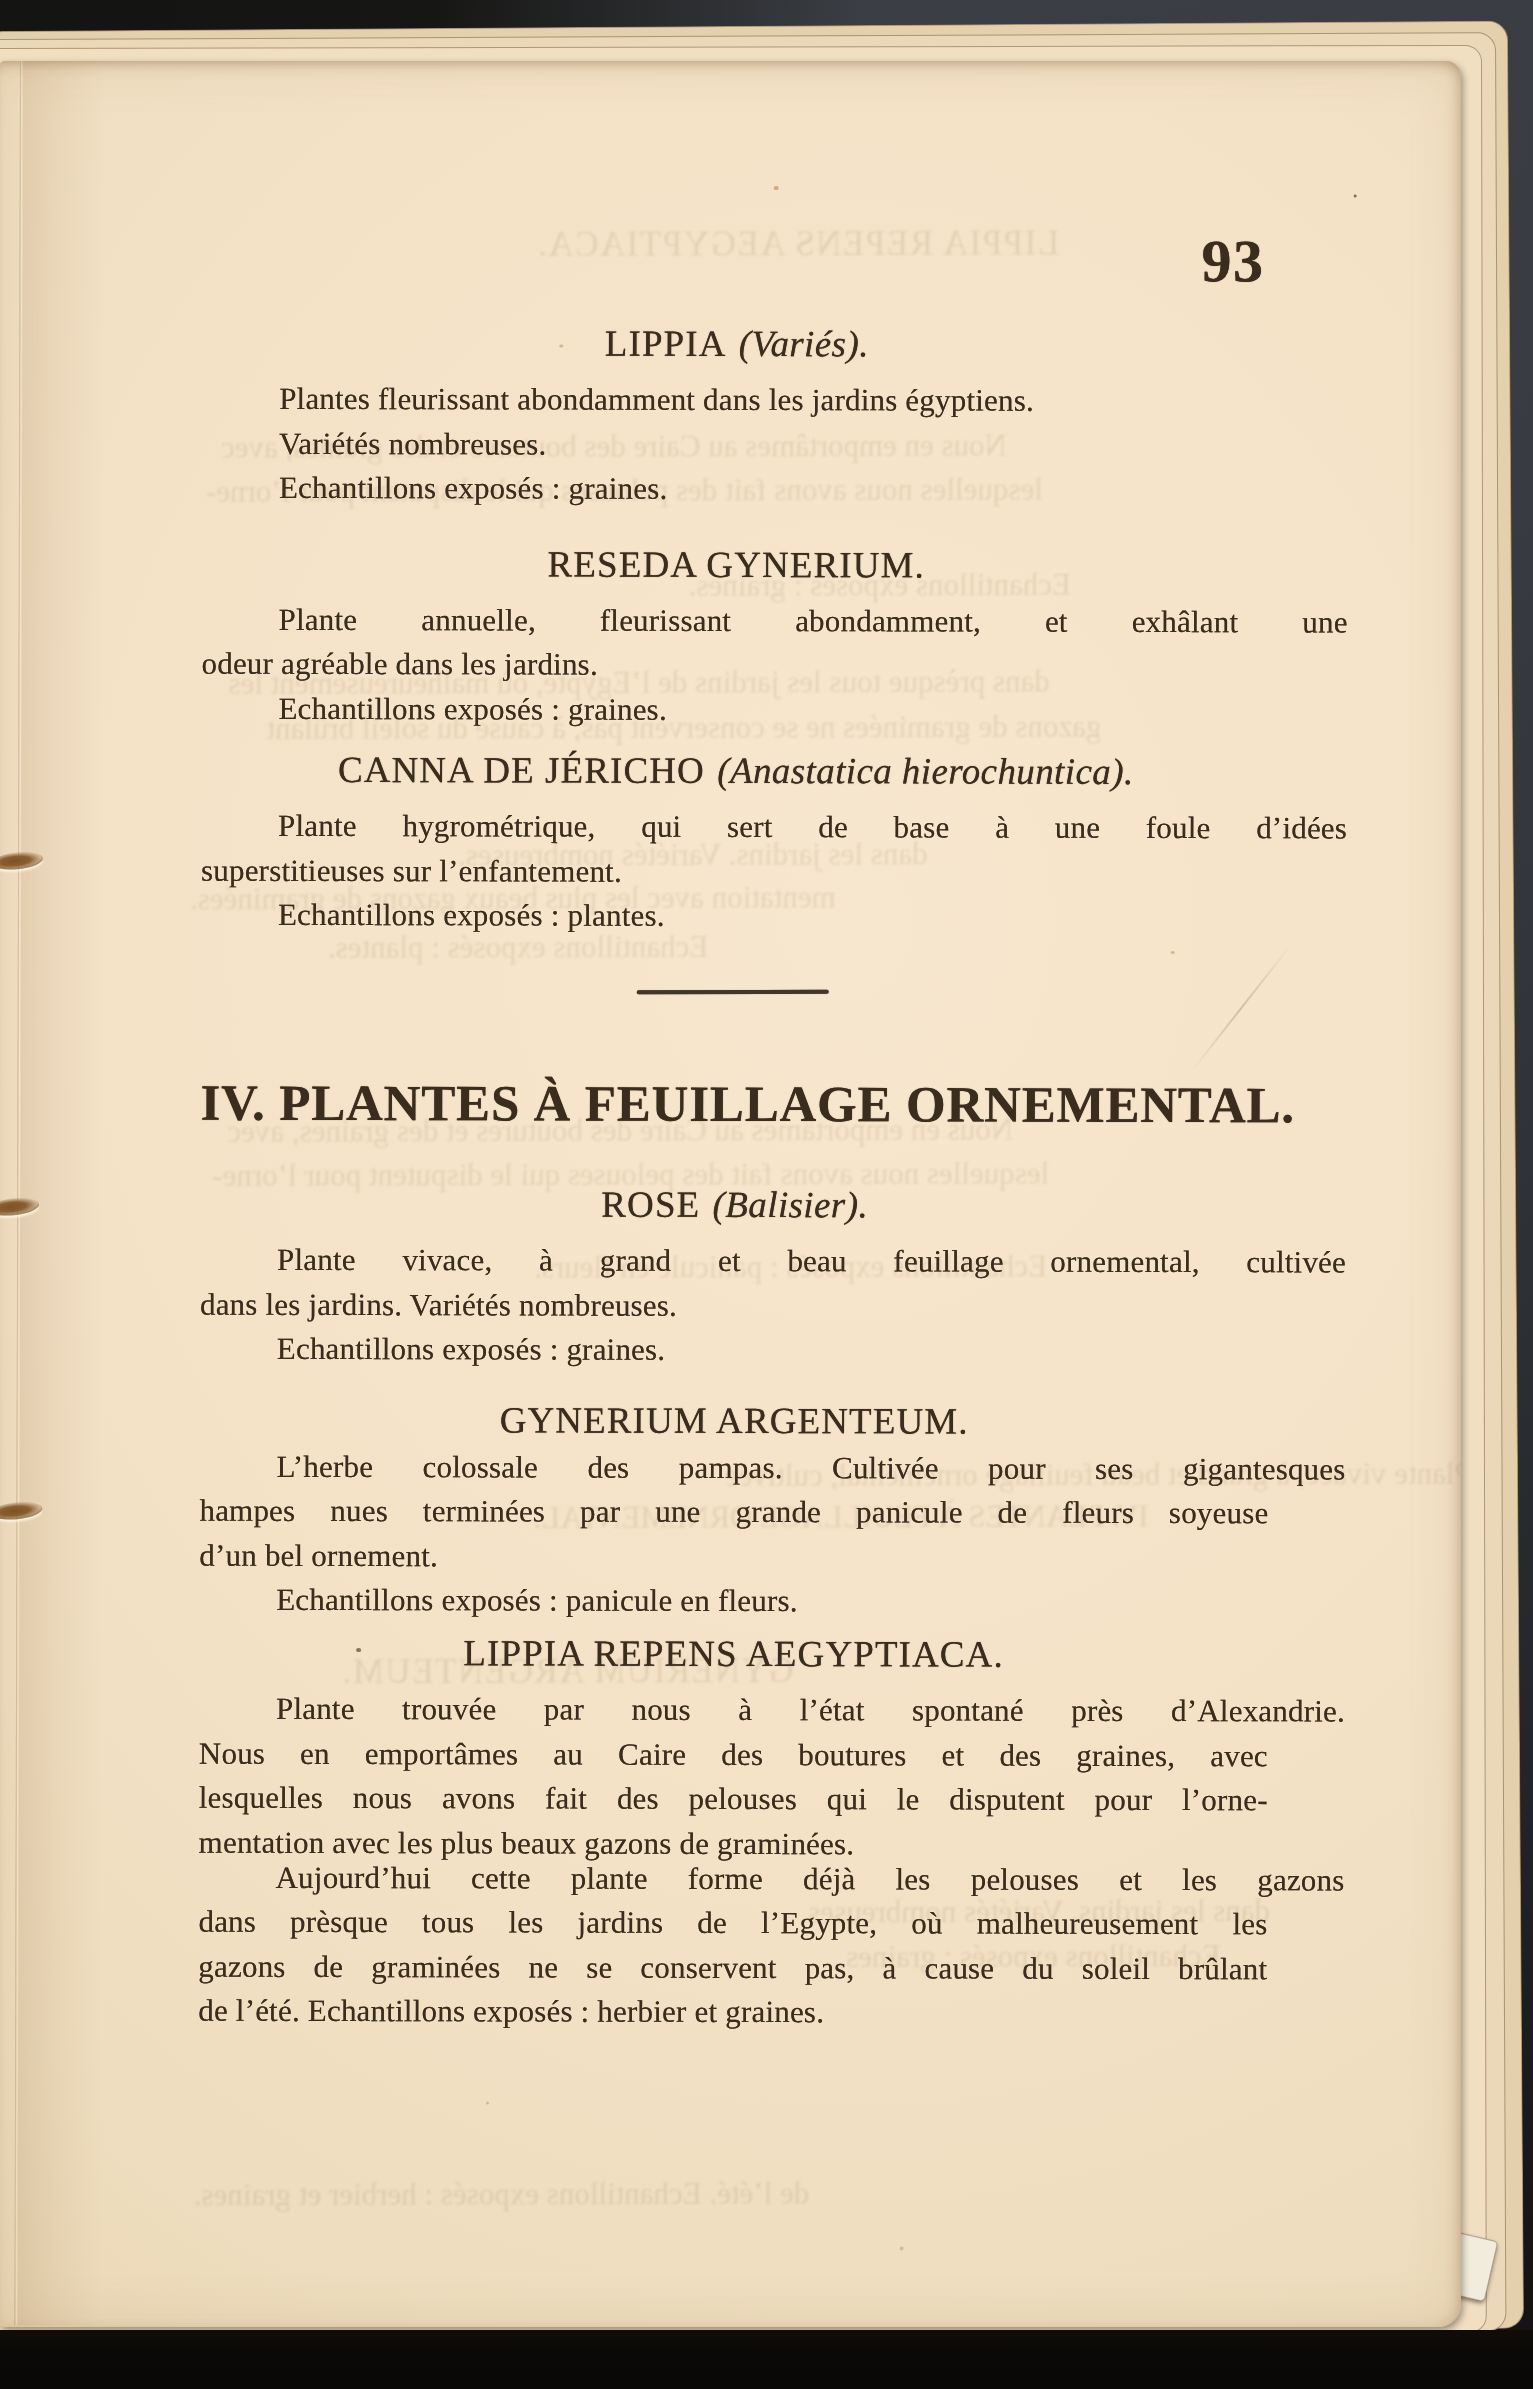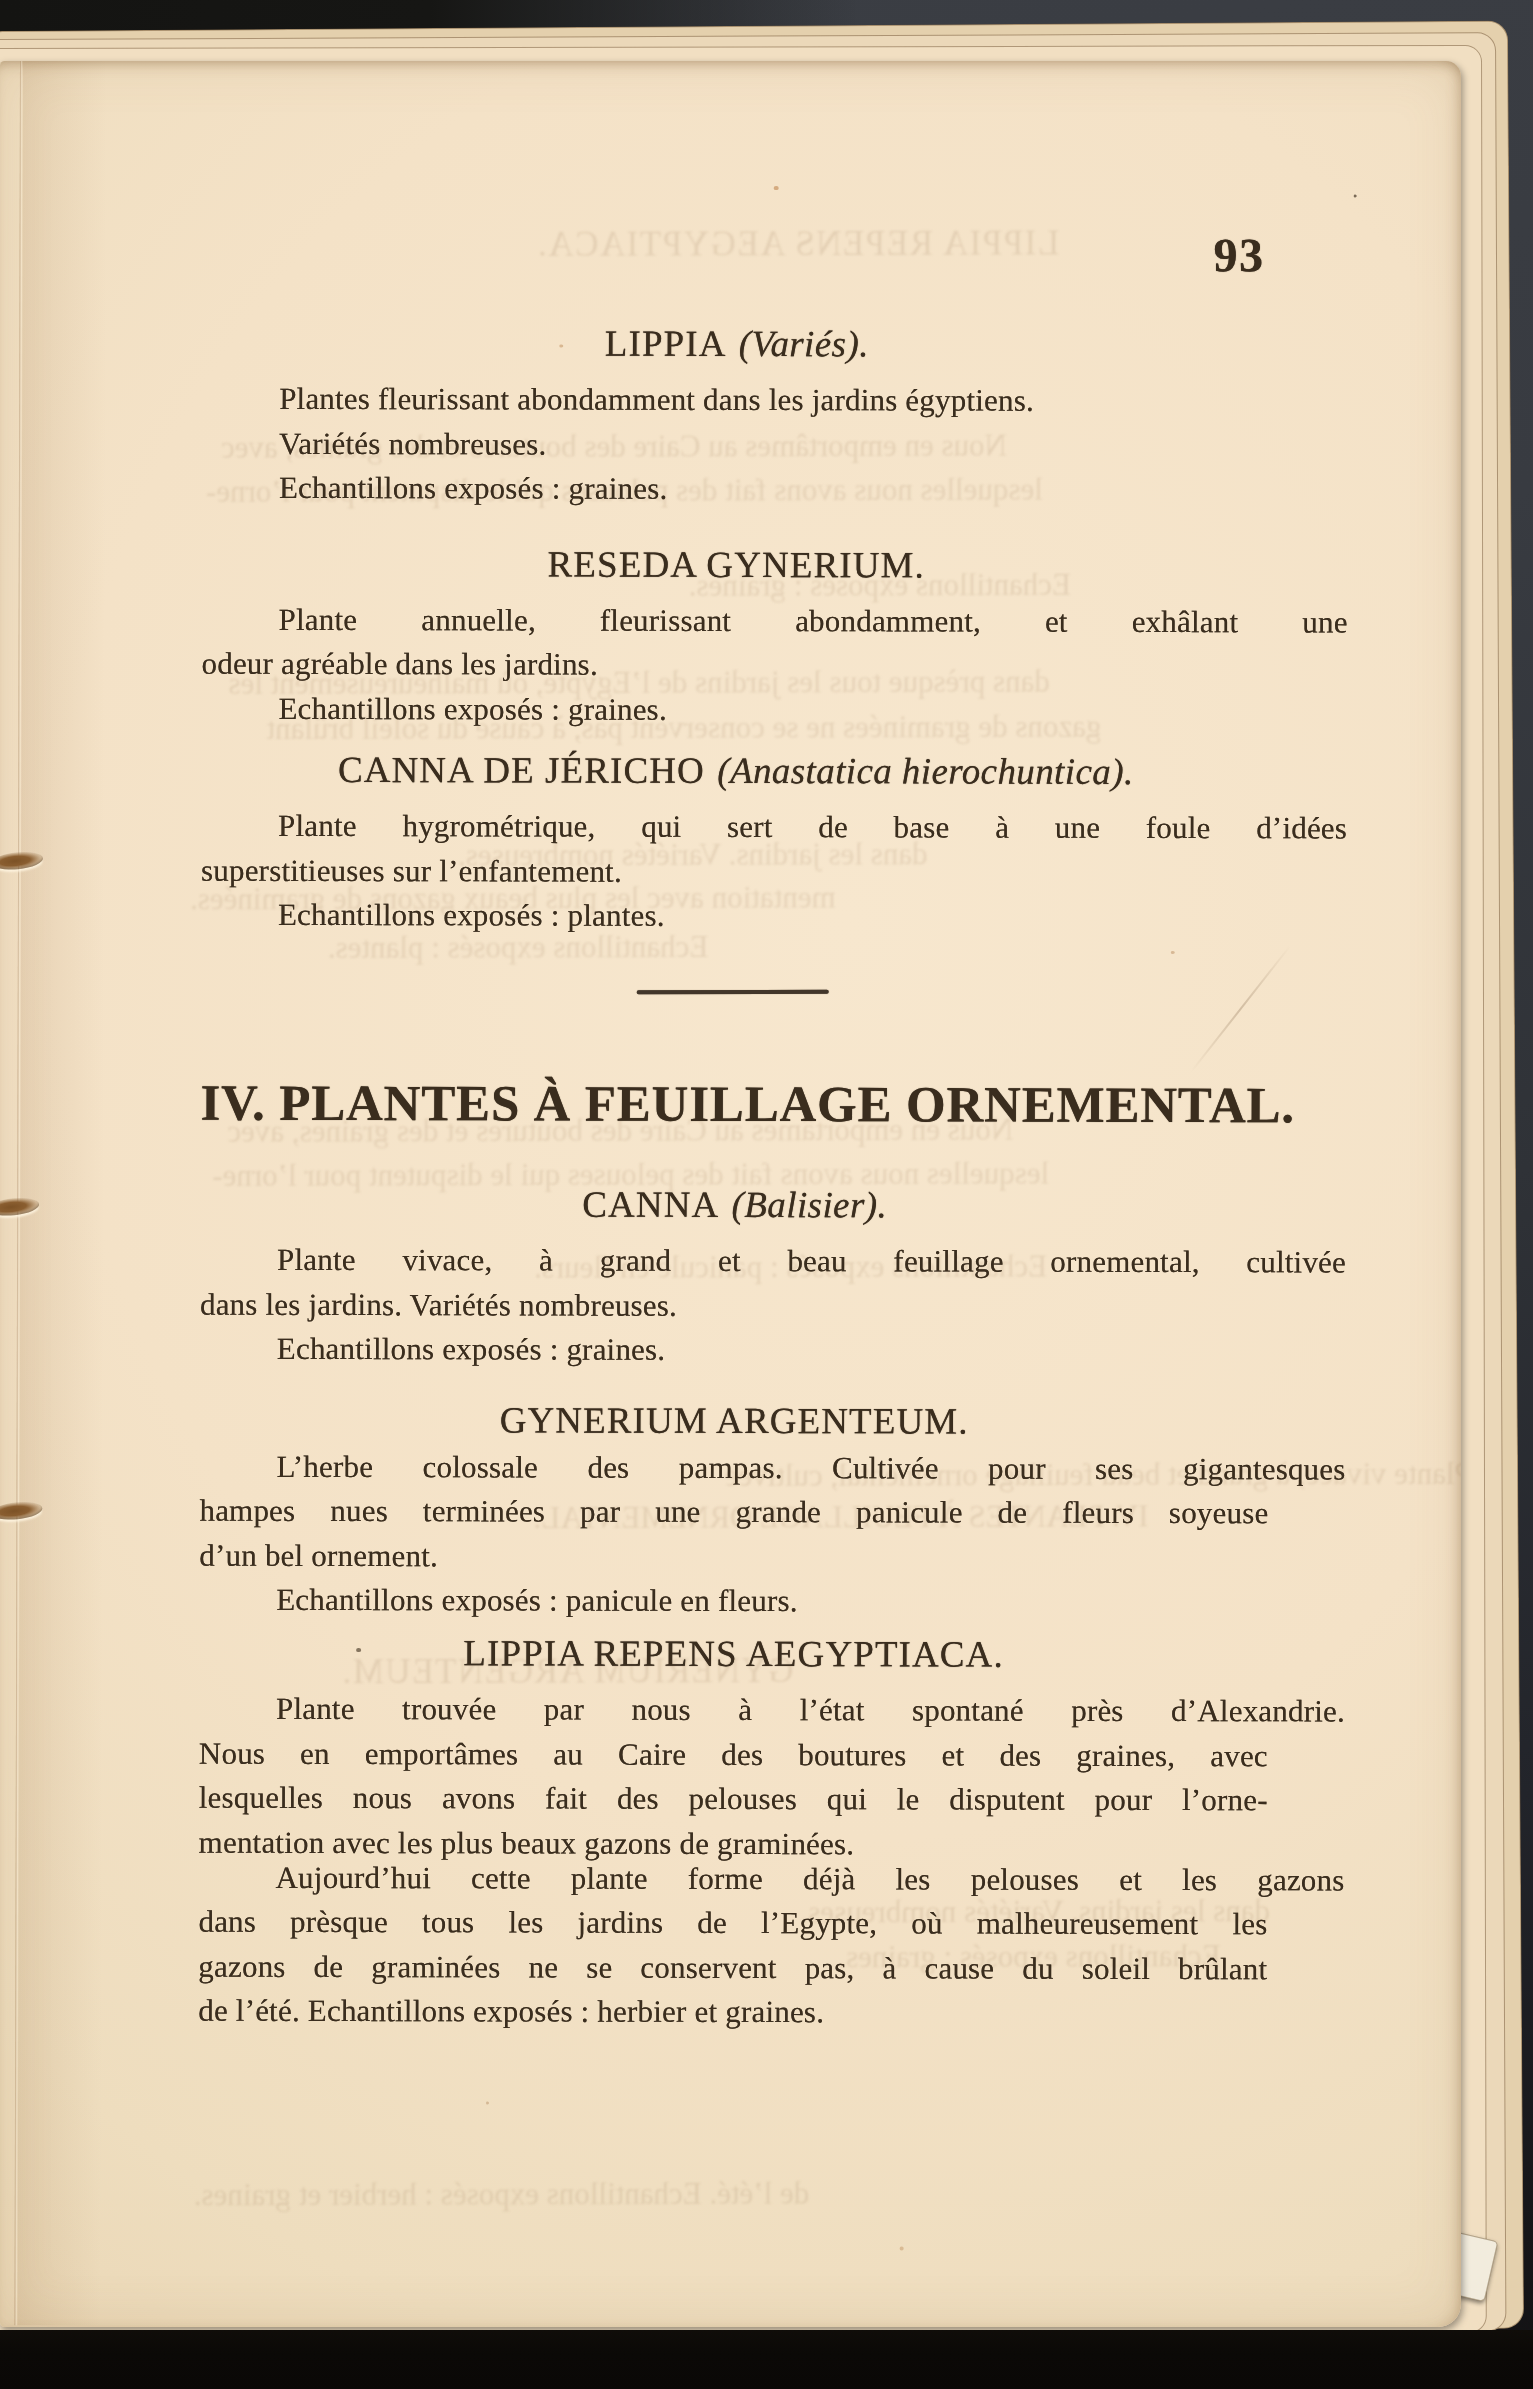"93" .pagenum { font-size: 48px -> 60px }
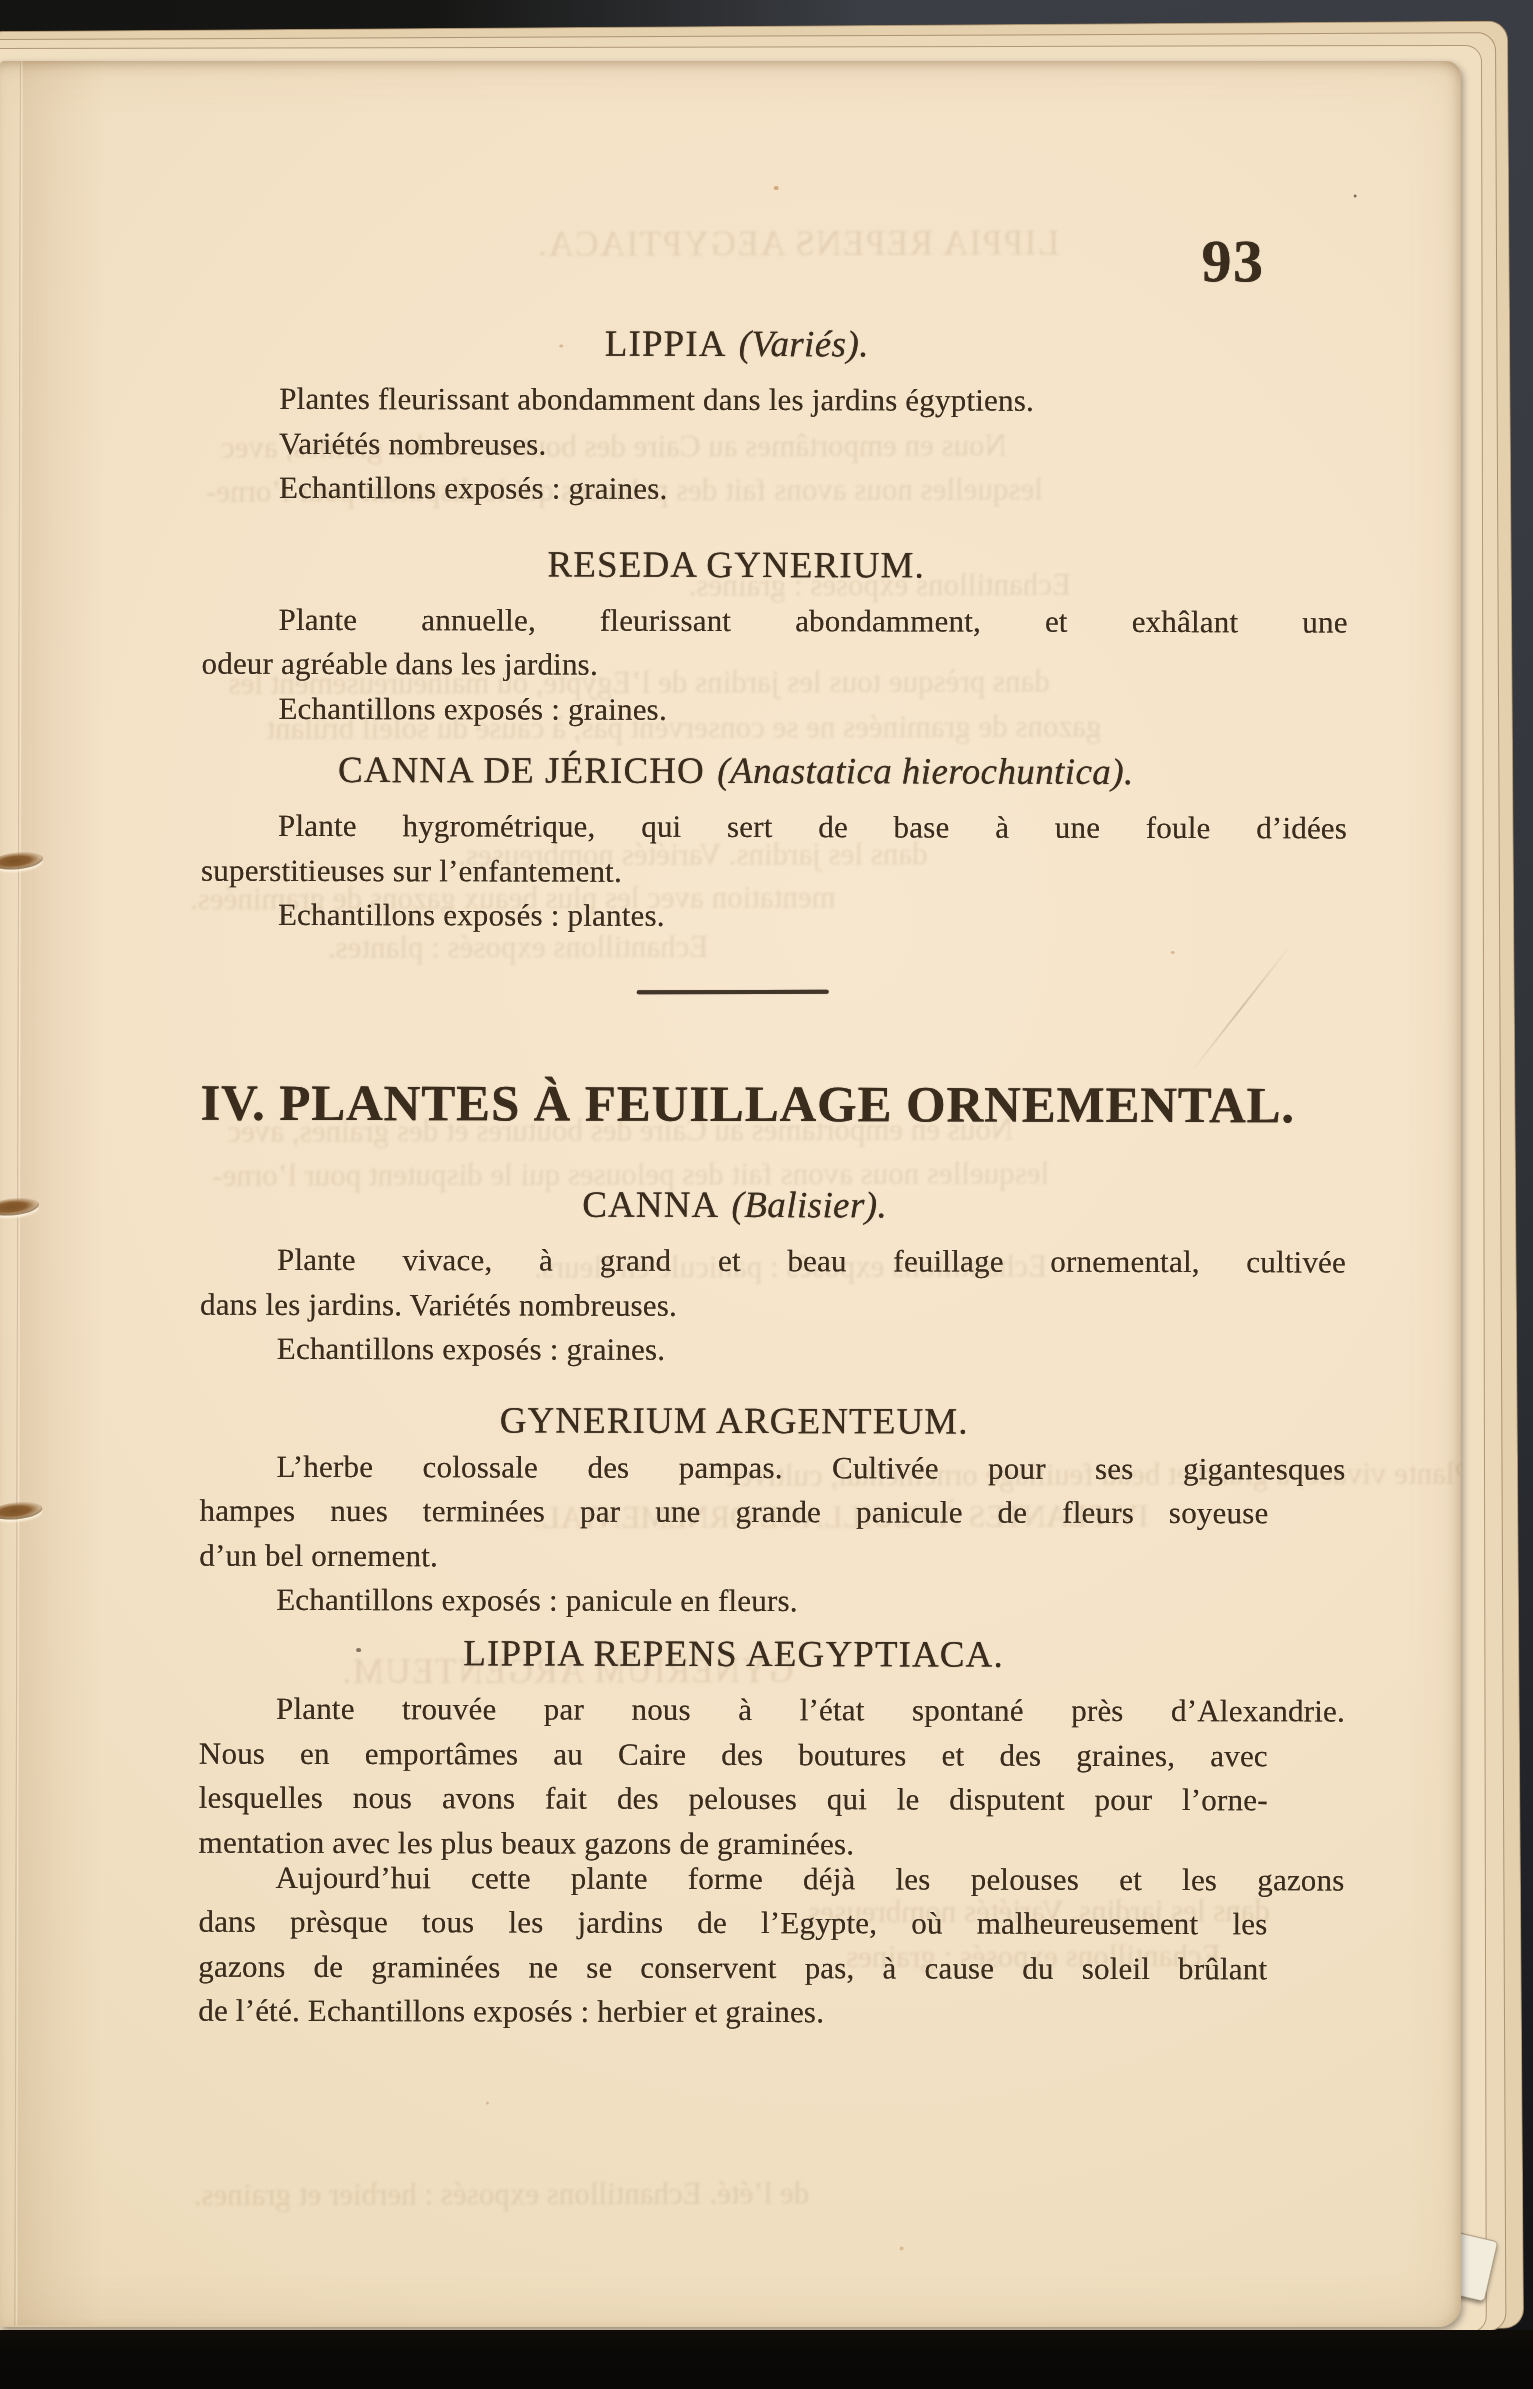"CANNA" span { text: CANNA -> ROSE }
